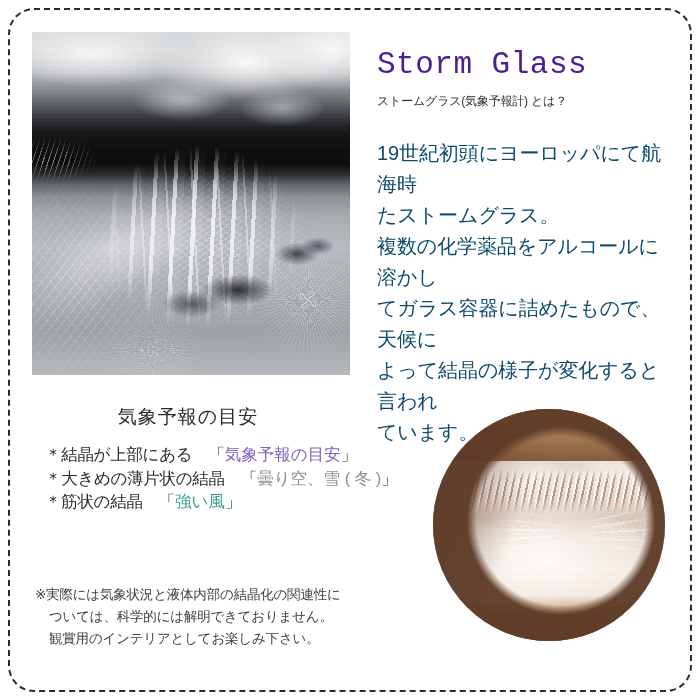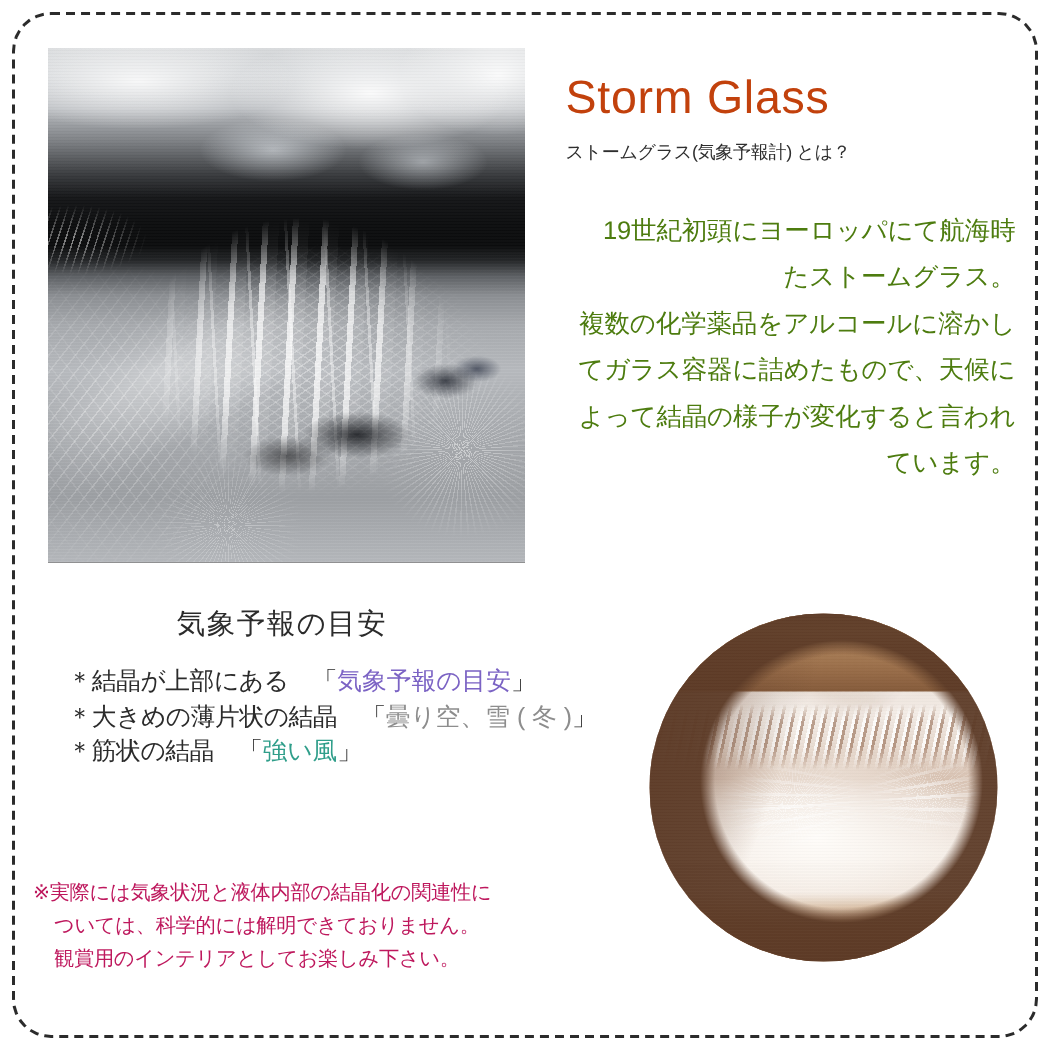"Storm Glass" #title-en { color: #c2410c -> #4c1d95; font-family: Liberation Sans, sans-serif -> Liberation Mono, monospace }
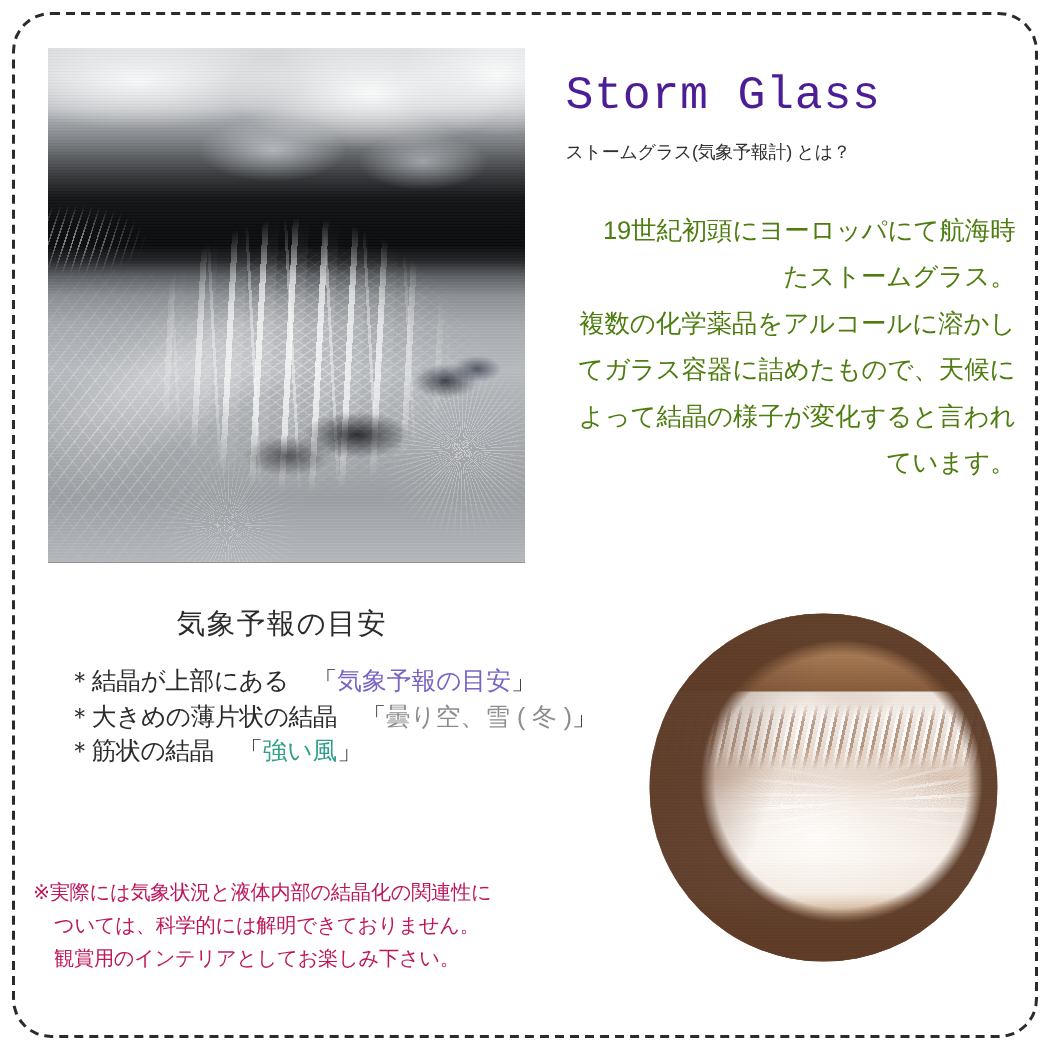"19世紀初頭にヨーロッパにて航海時" #intro-body { color: #4d7c0f -> #0c4a6e; font-size: 17px -> 20px; text-align: right -> none }
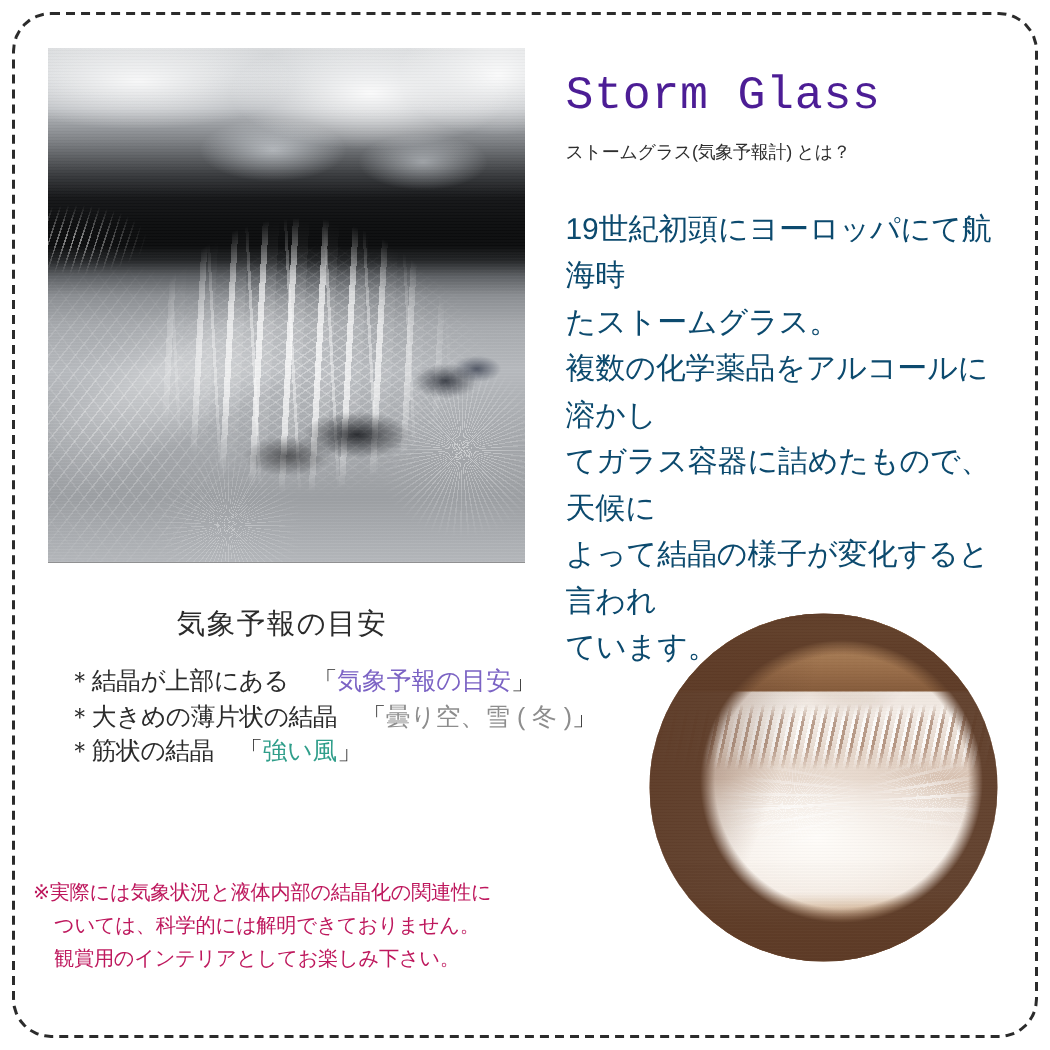"※実際には気象状況と液体内部の結晶化の関連性に" #footnote { color: #be185d -> #404040; left: 22px -> 35px }
